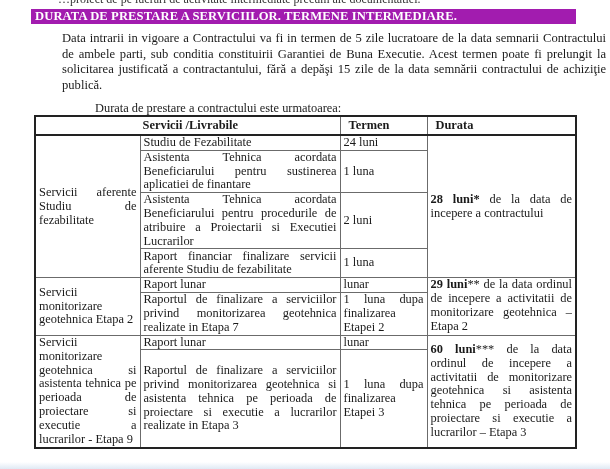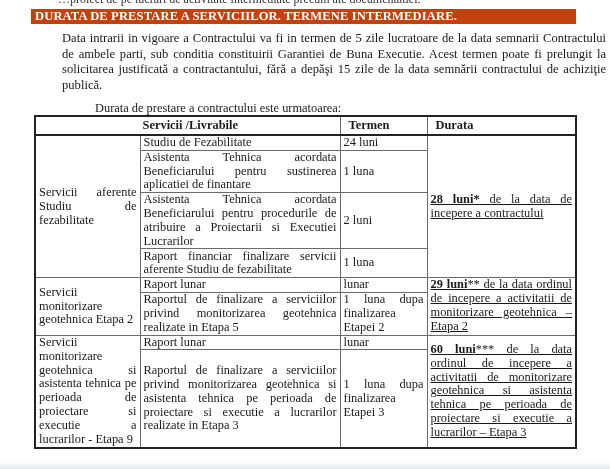"DURATA DE PRESTARE A SERVICIILOR." .section-bar { background: #c2410c -> #a21caf }
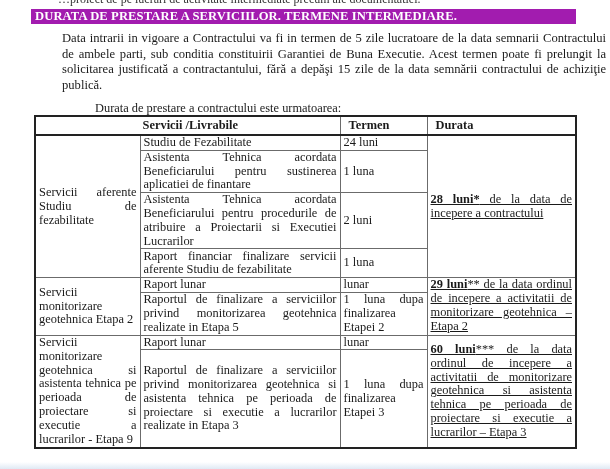"28 luni* de la data" td.dur { text-decoration: underline -> none }
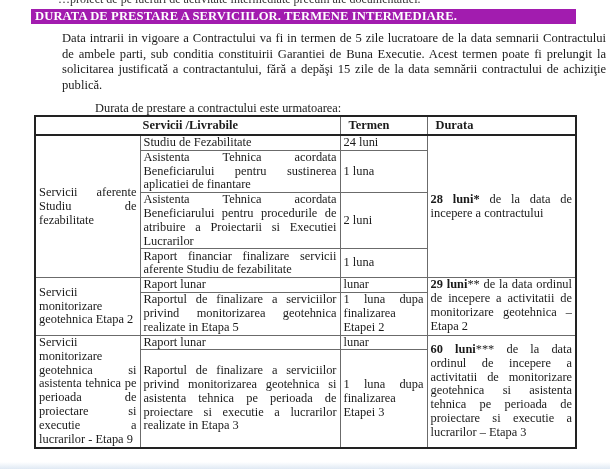"Raportul de finalizare a serviciilor privind monitorizarea geotehnica" td.just { text: 5 -> 7 }
